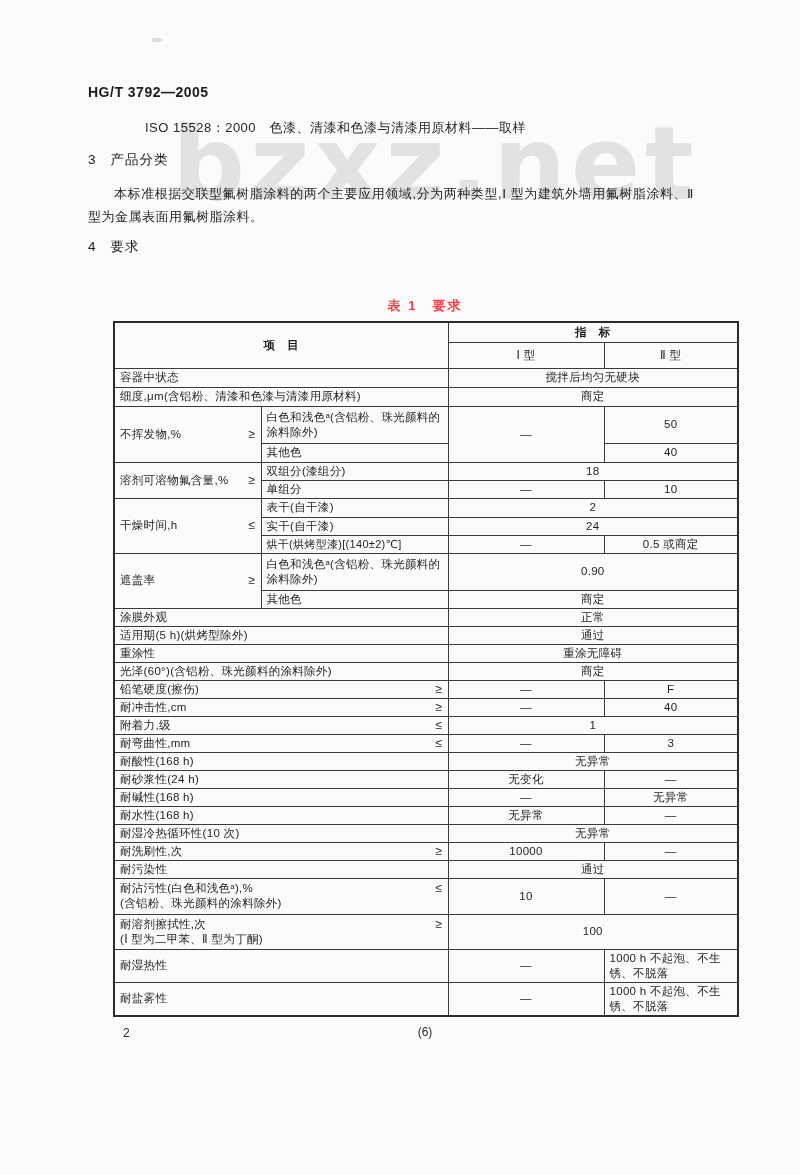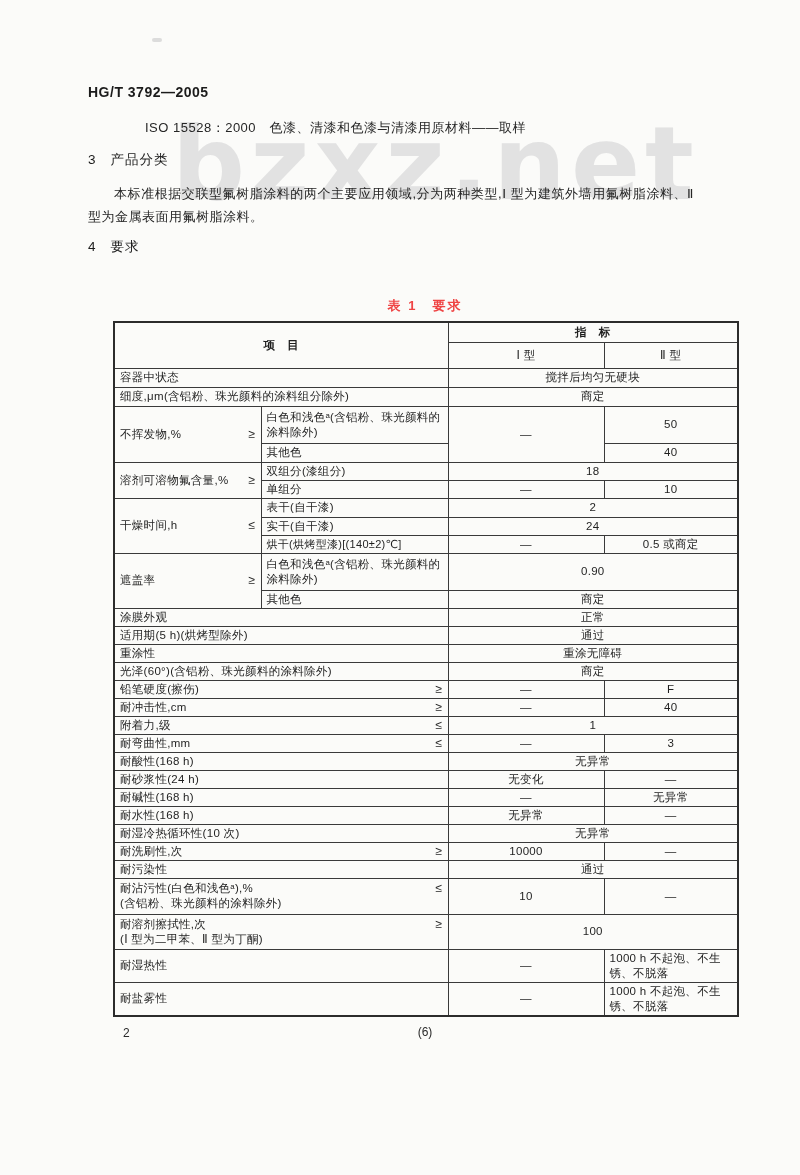"细度,μm(含铝粉、珠光颜料的涂料组分除外)" td.item { text: 珠光颜料的涂料组分除外 -> 清漆和色漆与清漆用原材料 }
